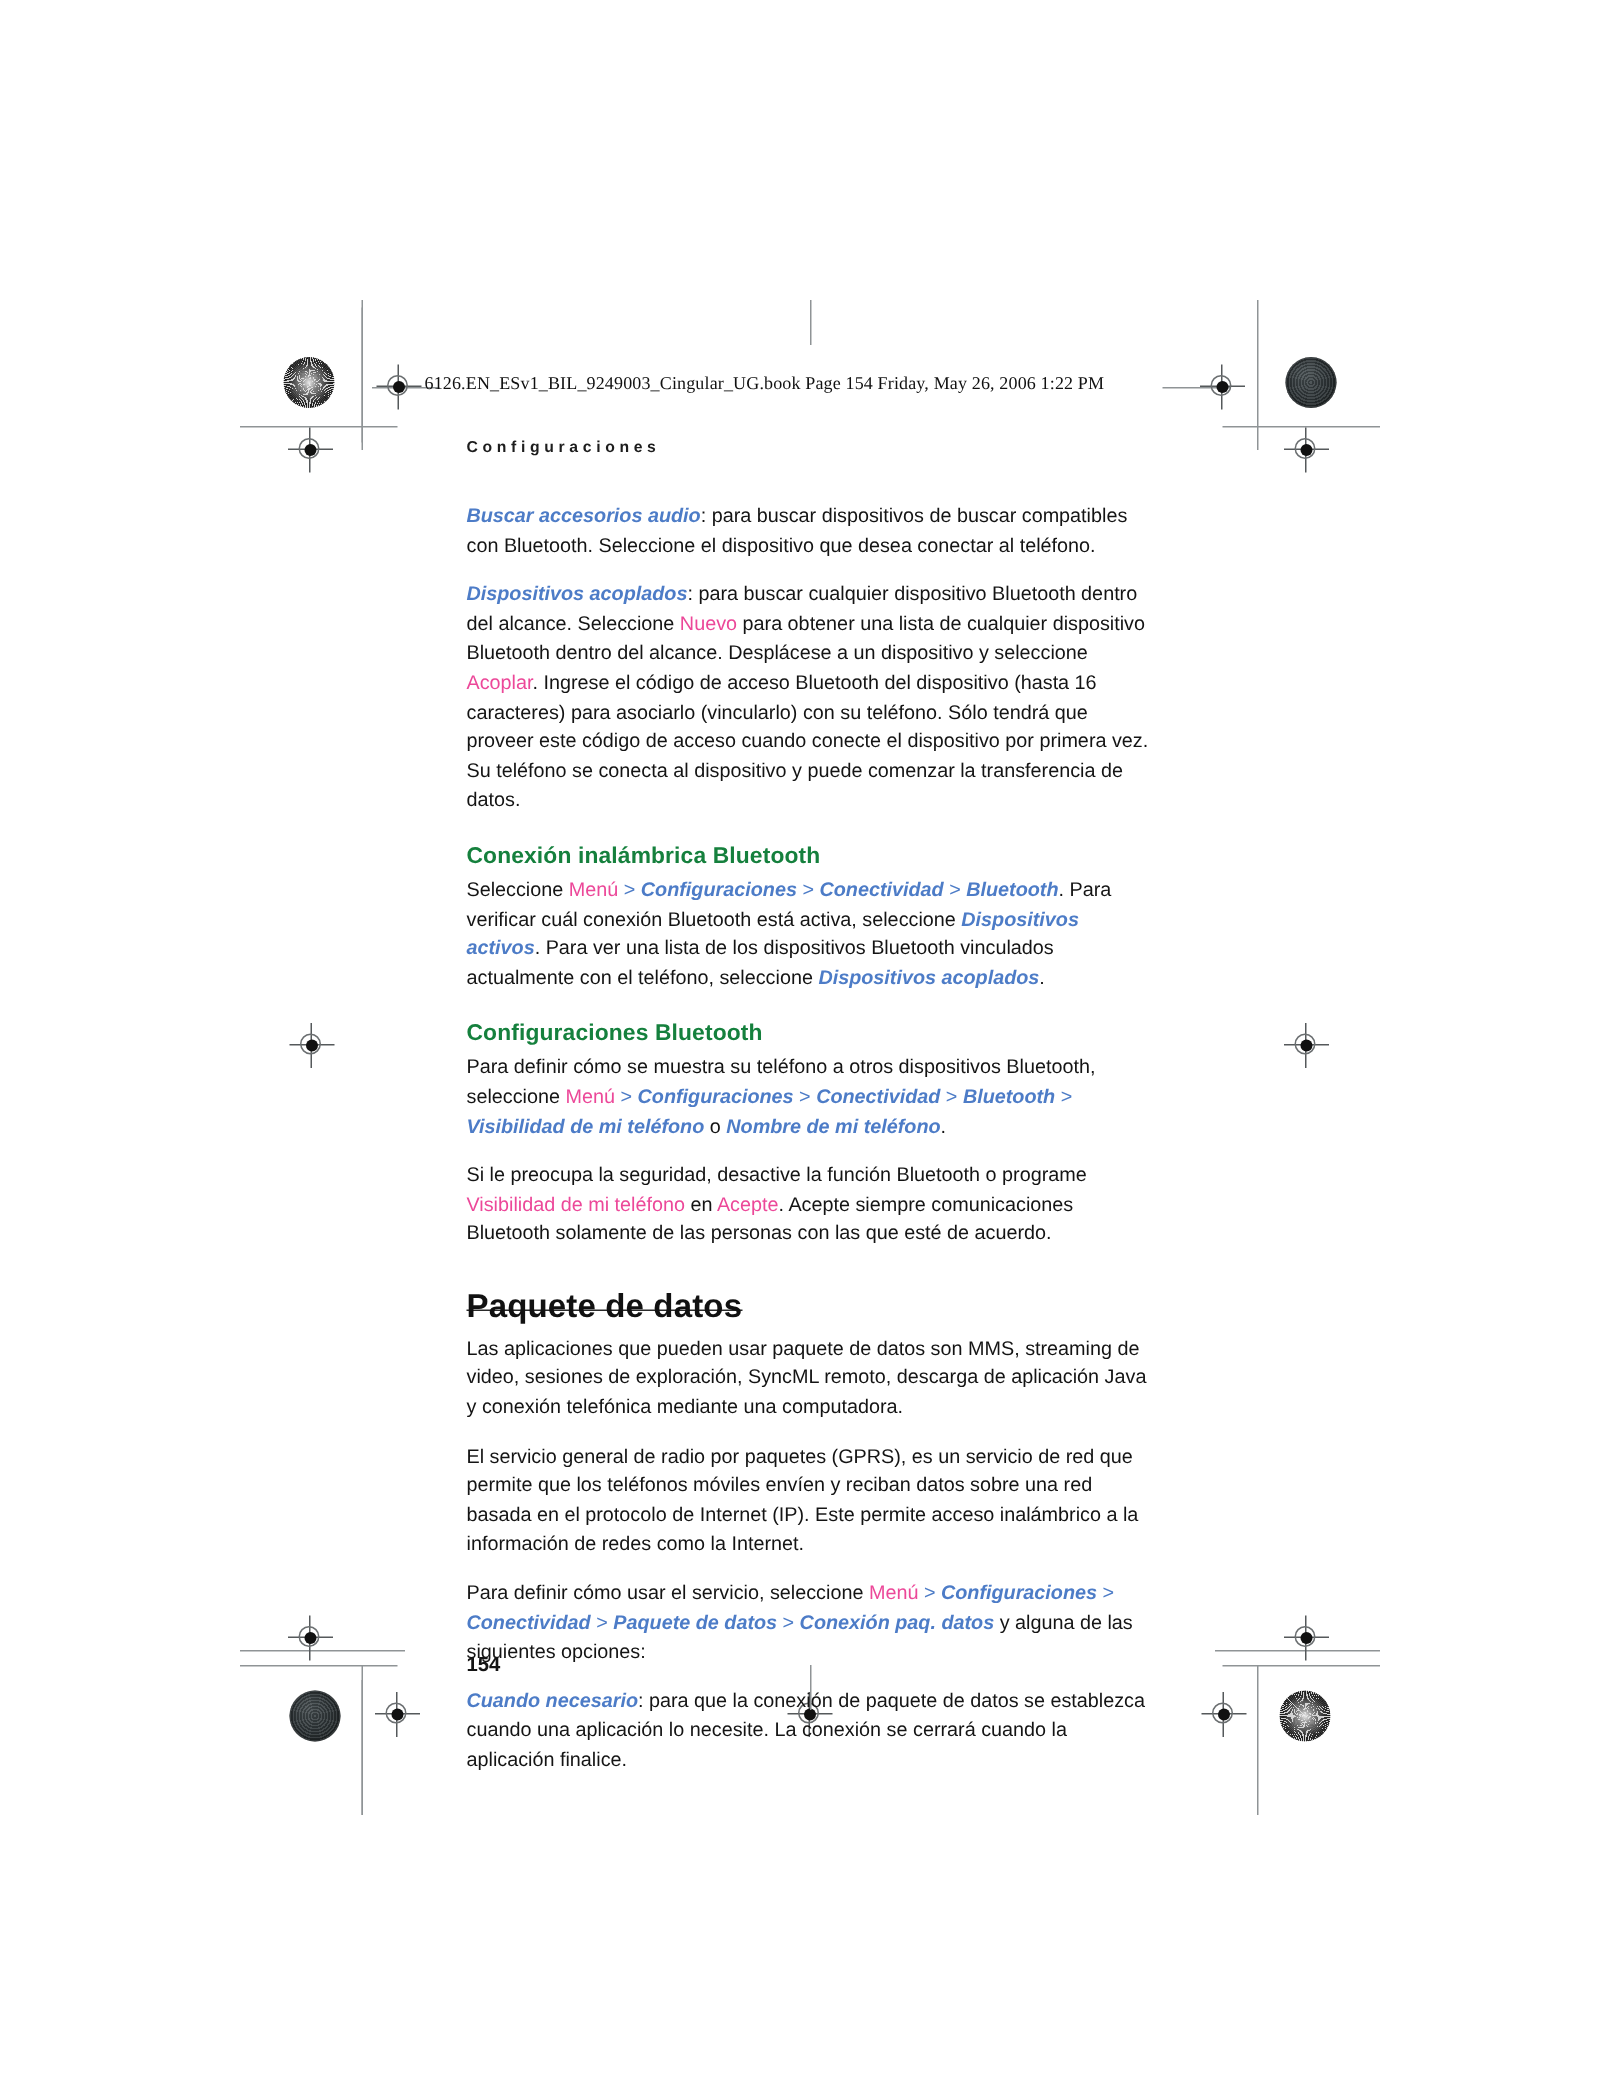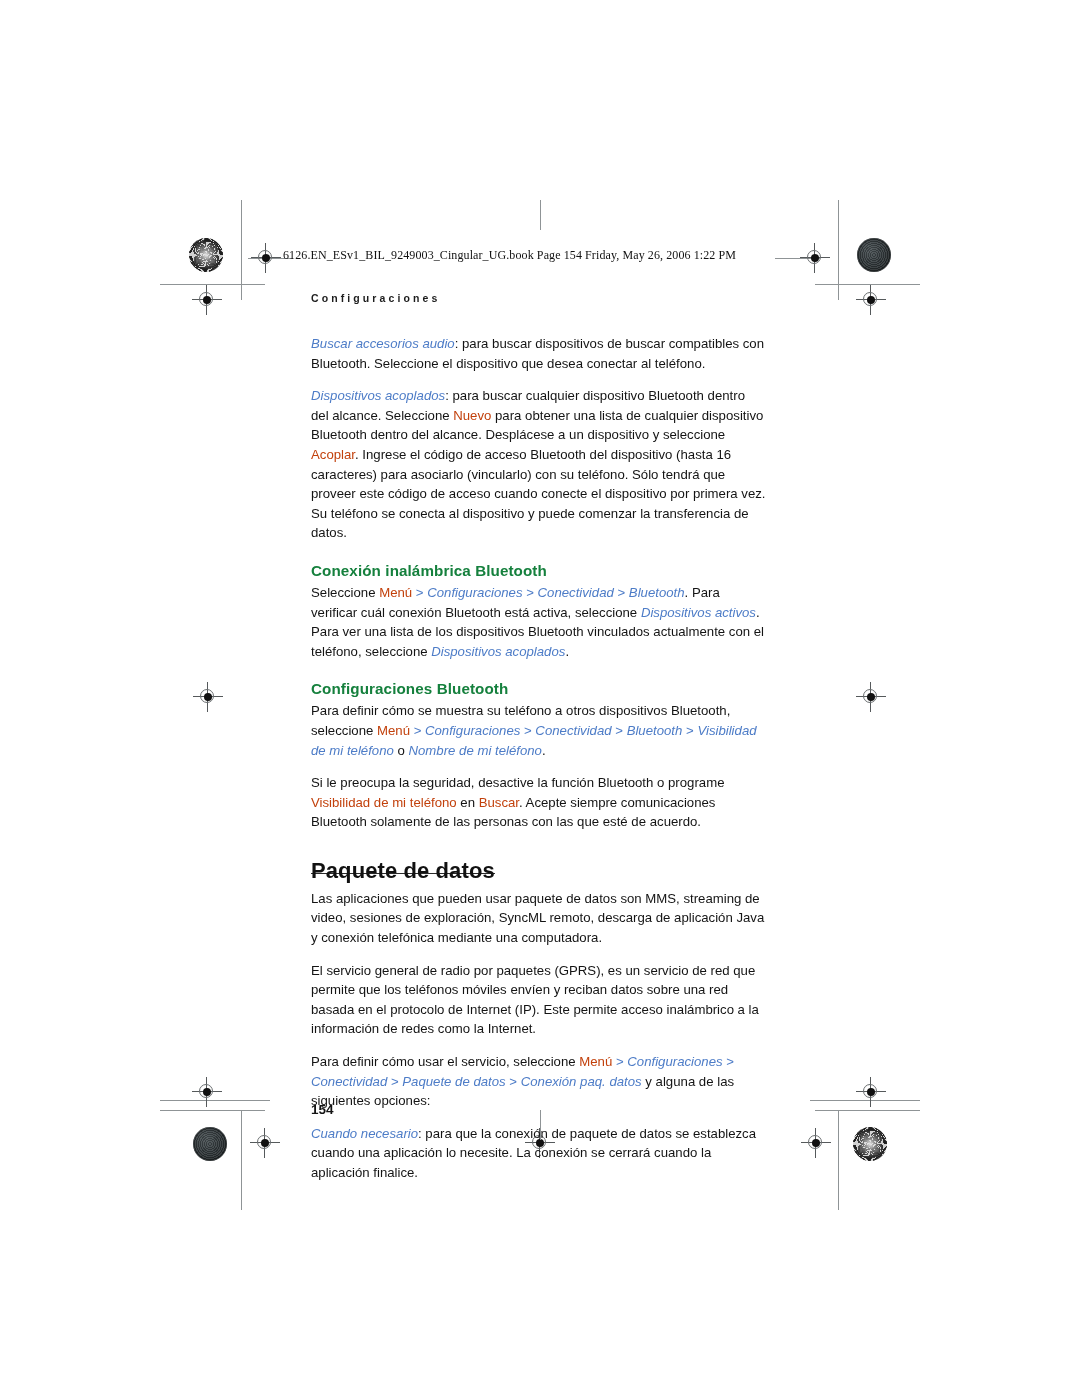"Buscar accesorios audio" .lnki { font-weight: none -> bold }
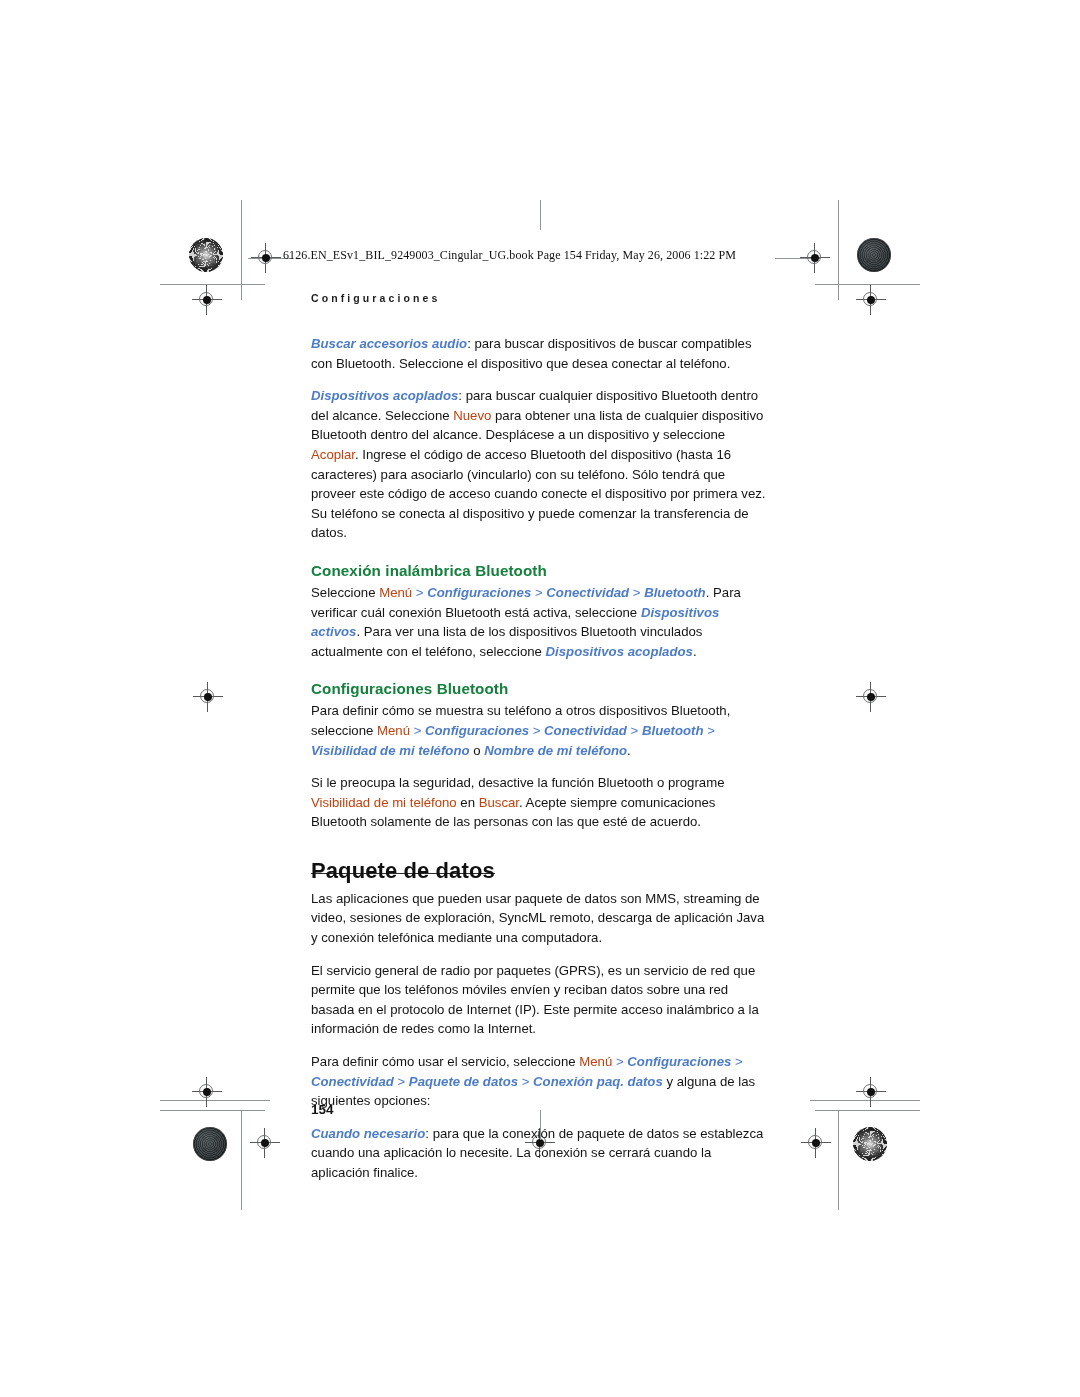"Nuevo" .lnk { color: #c2410c -> #ec4899 }
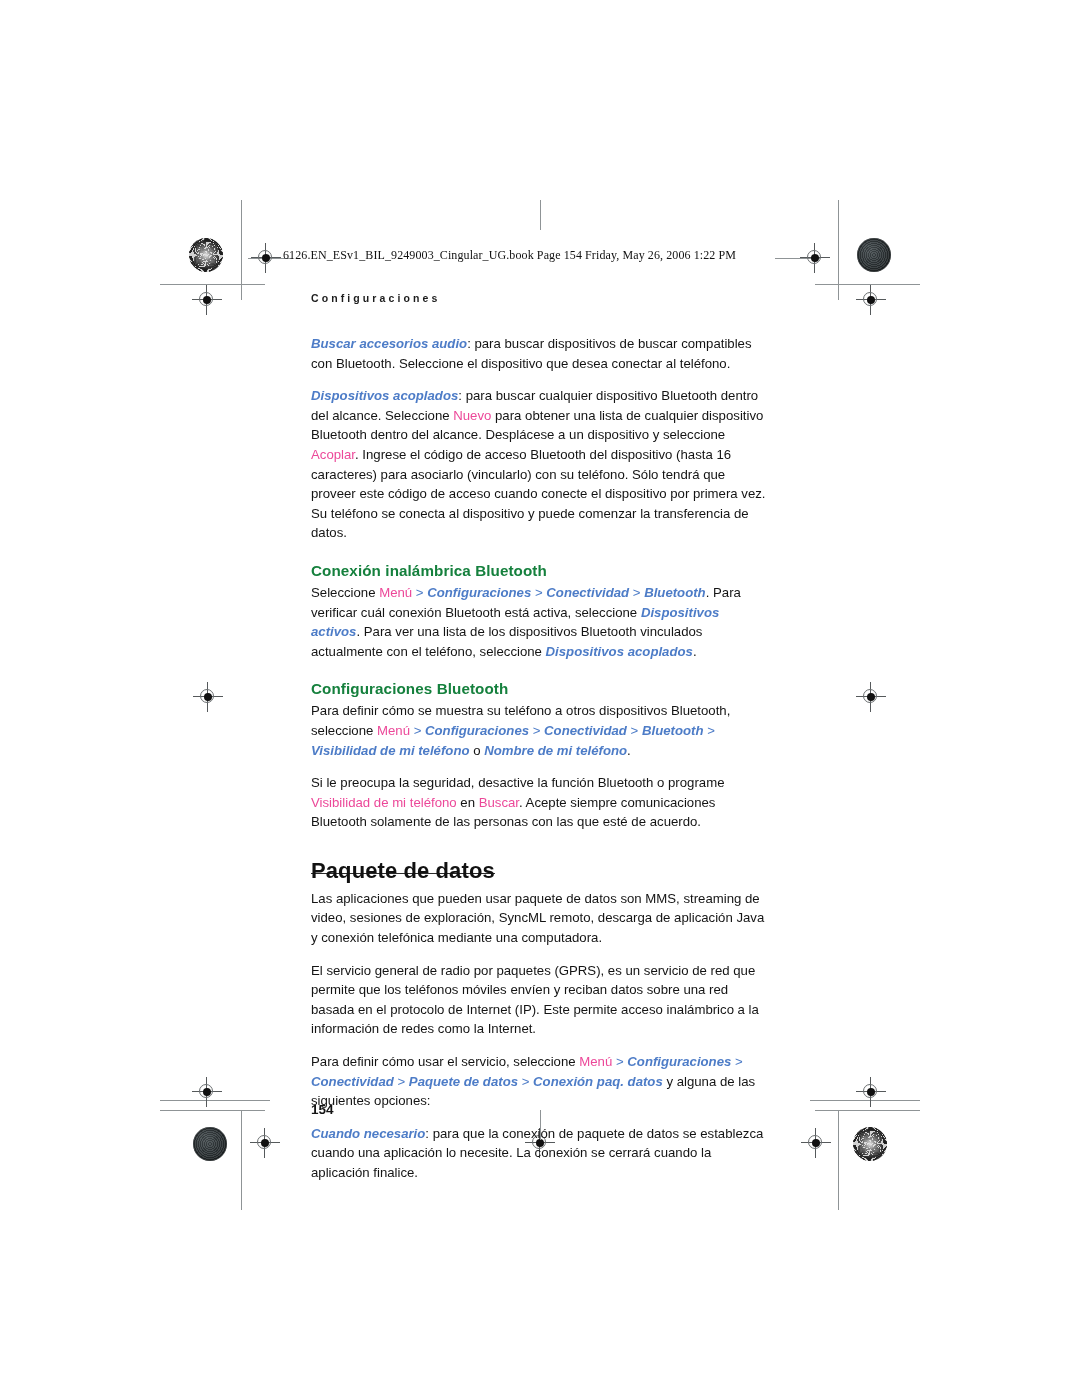"Buscar" span.lnk { text: Buscar -> Acepte }
